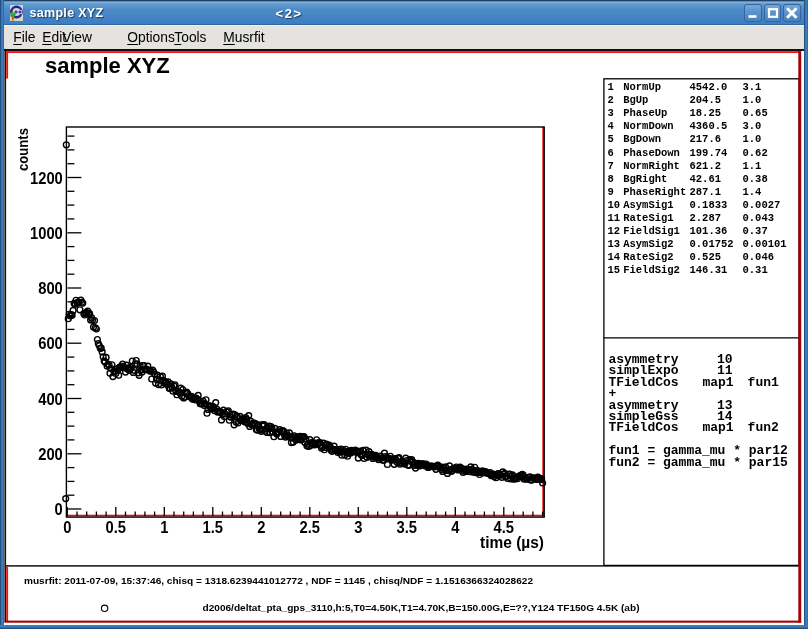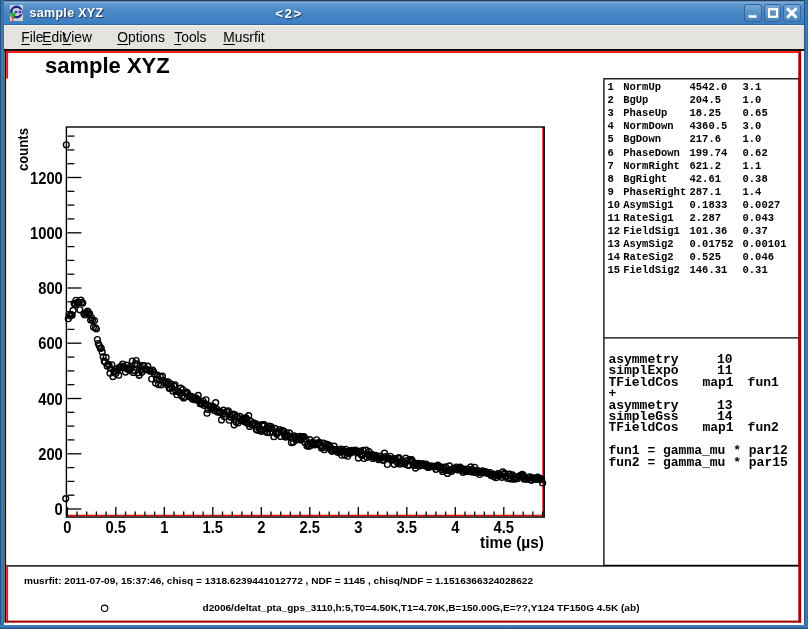"File" span.mi { left: 17px -> 9px }
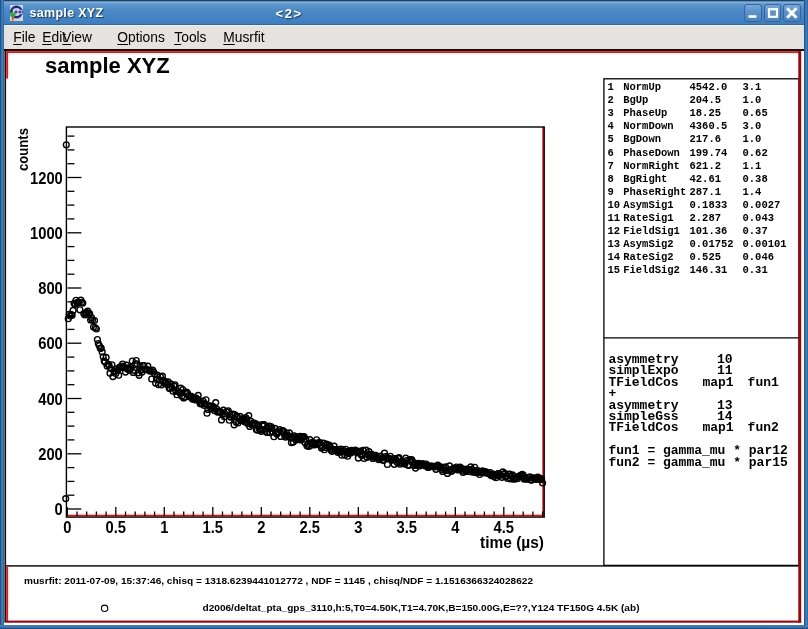"Options" span.mi { left: 113px -> 123px }
